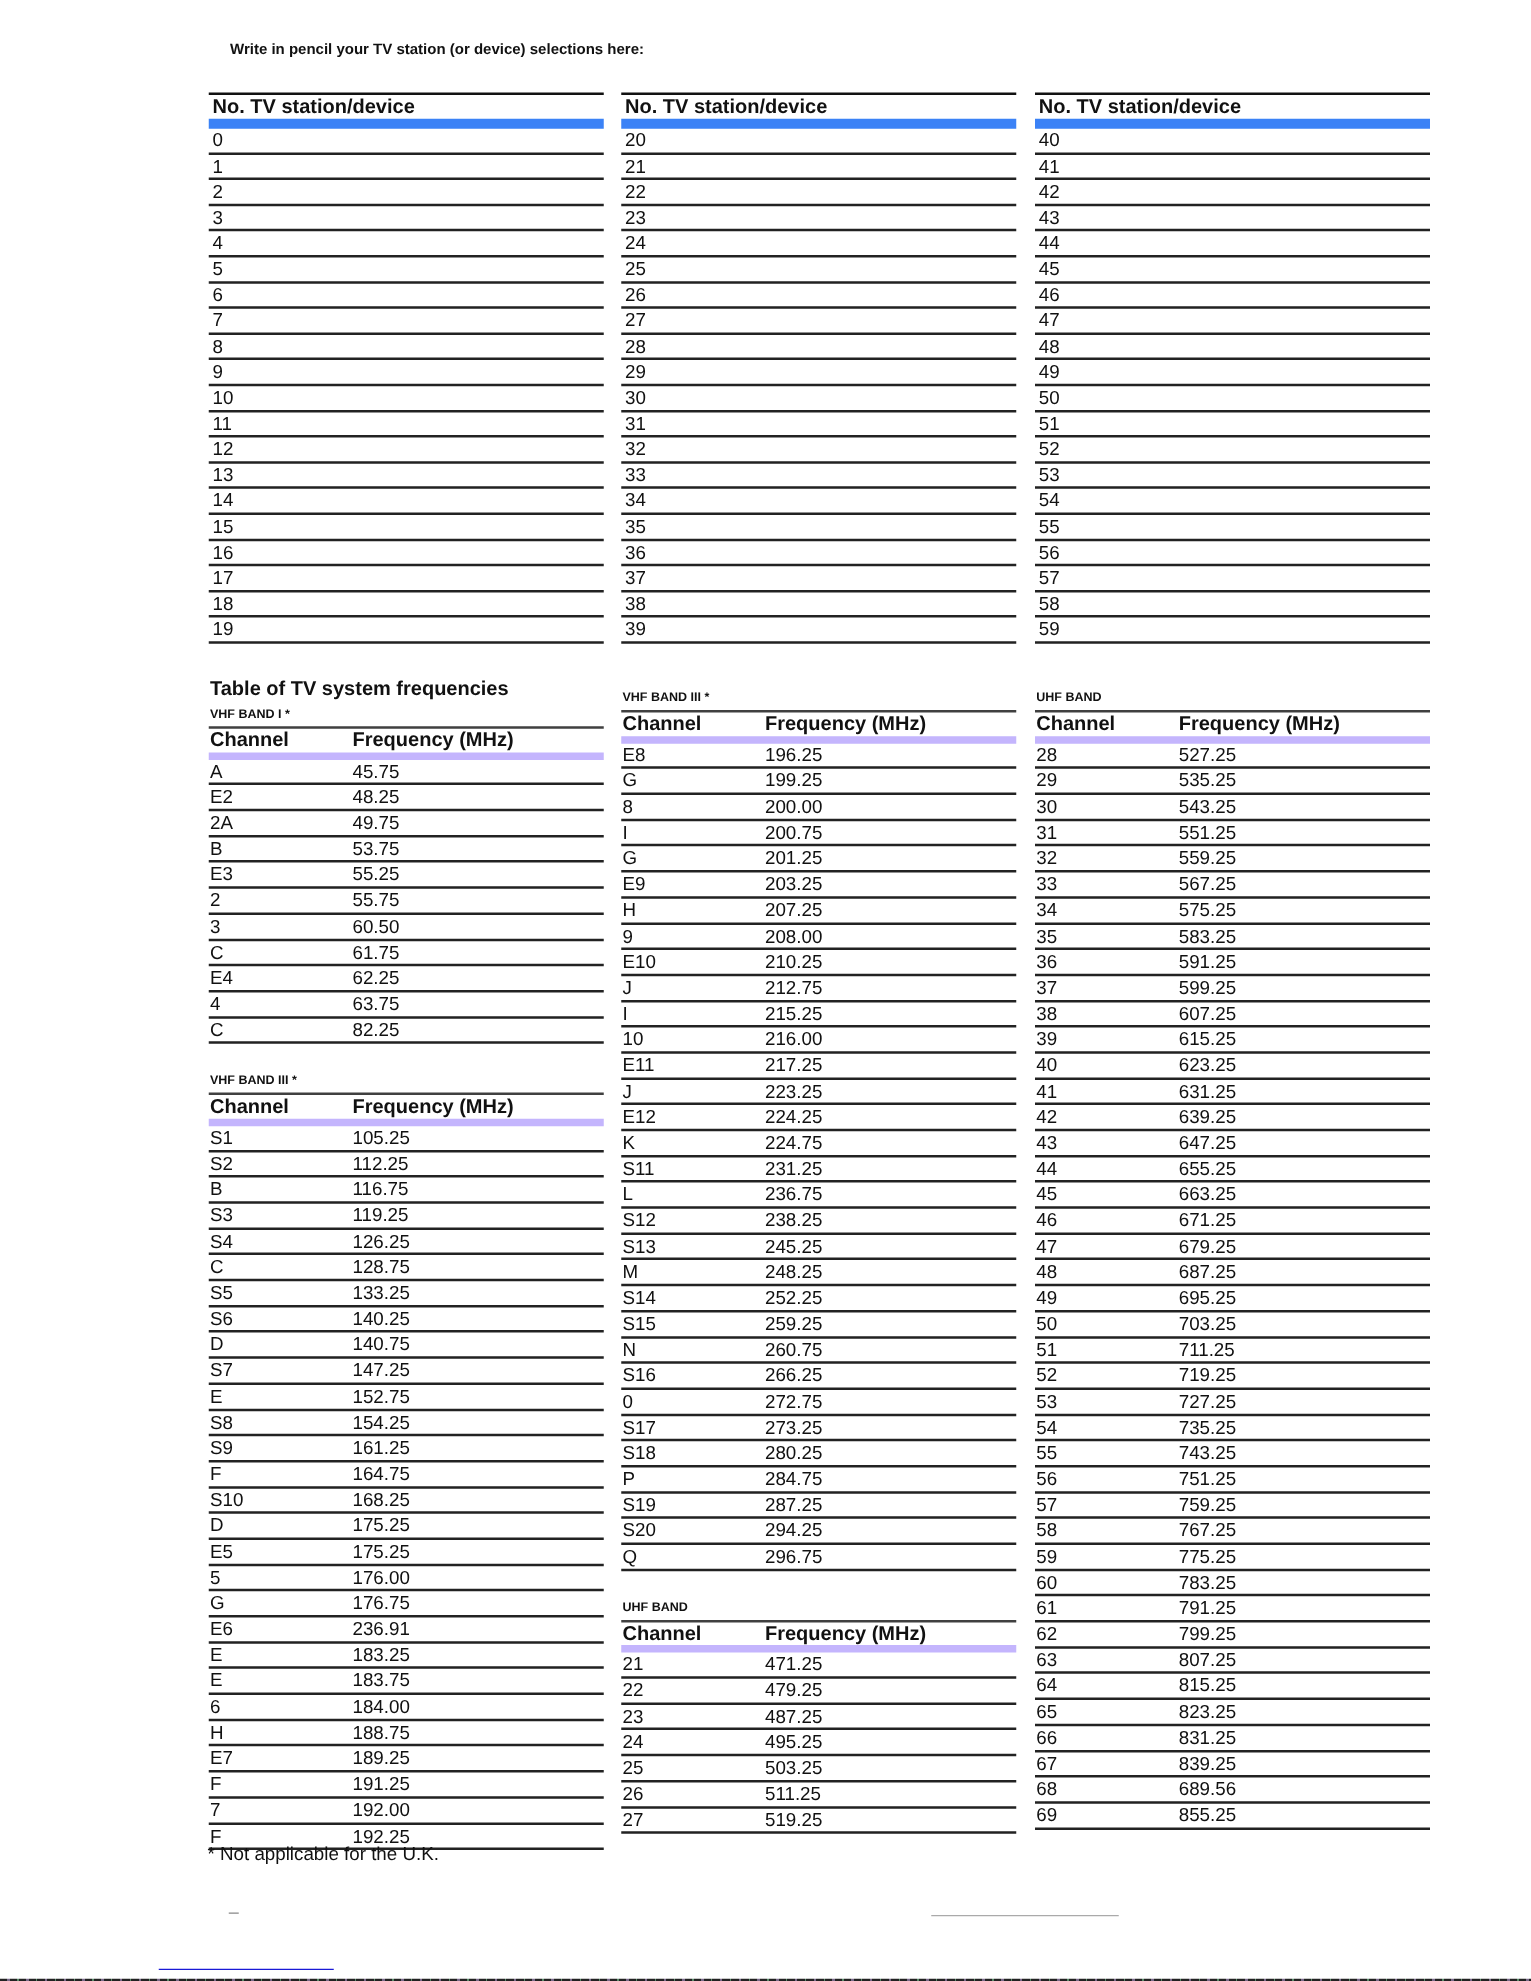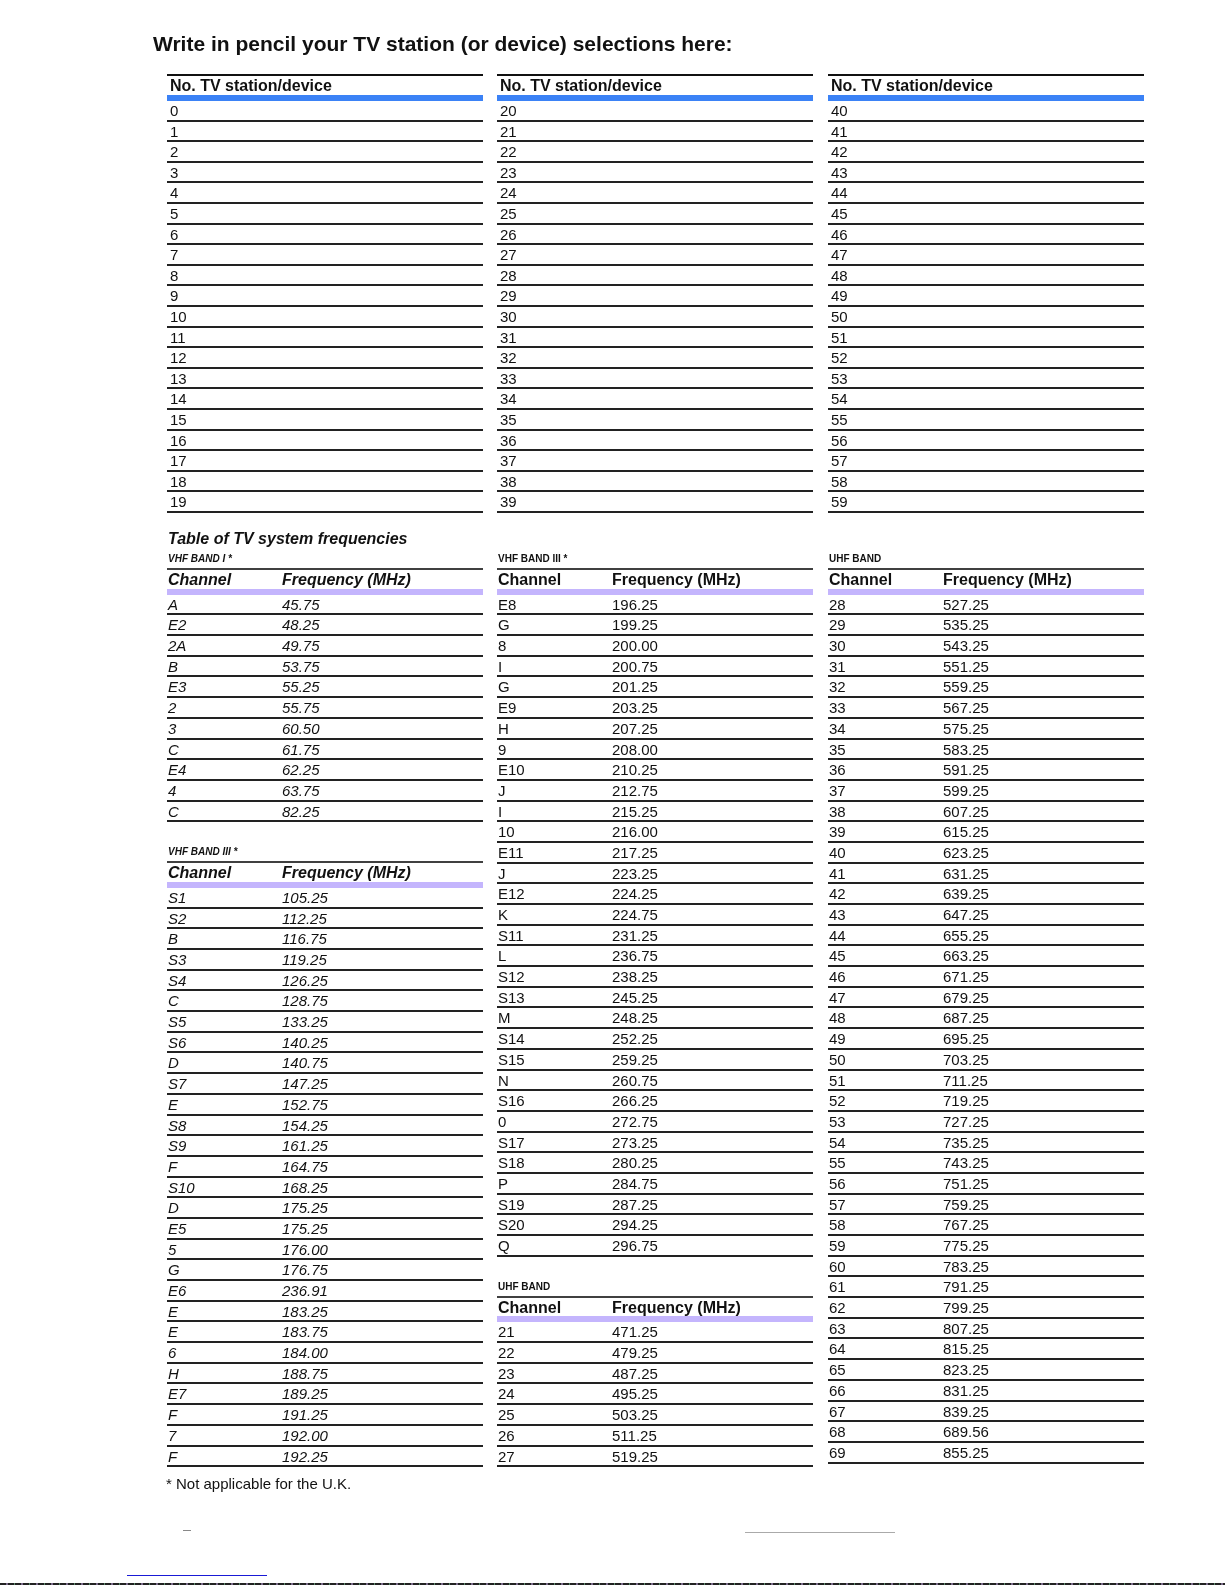"Write in pencil your TV" .page-title { font-size: 21px -> 12px; left: 153px -> 184px }
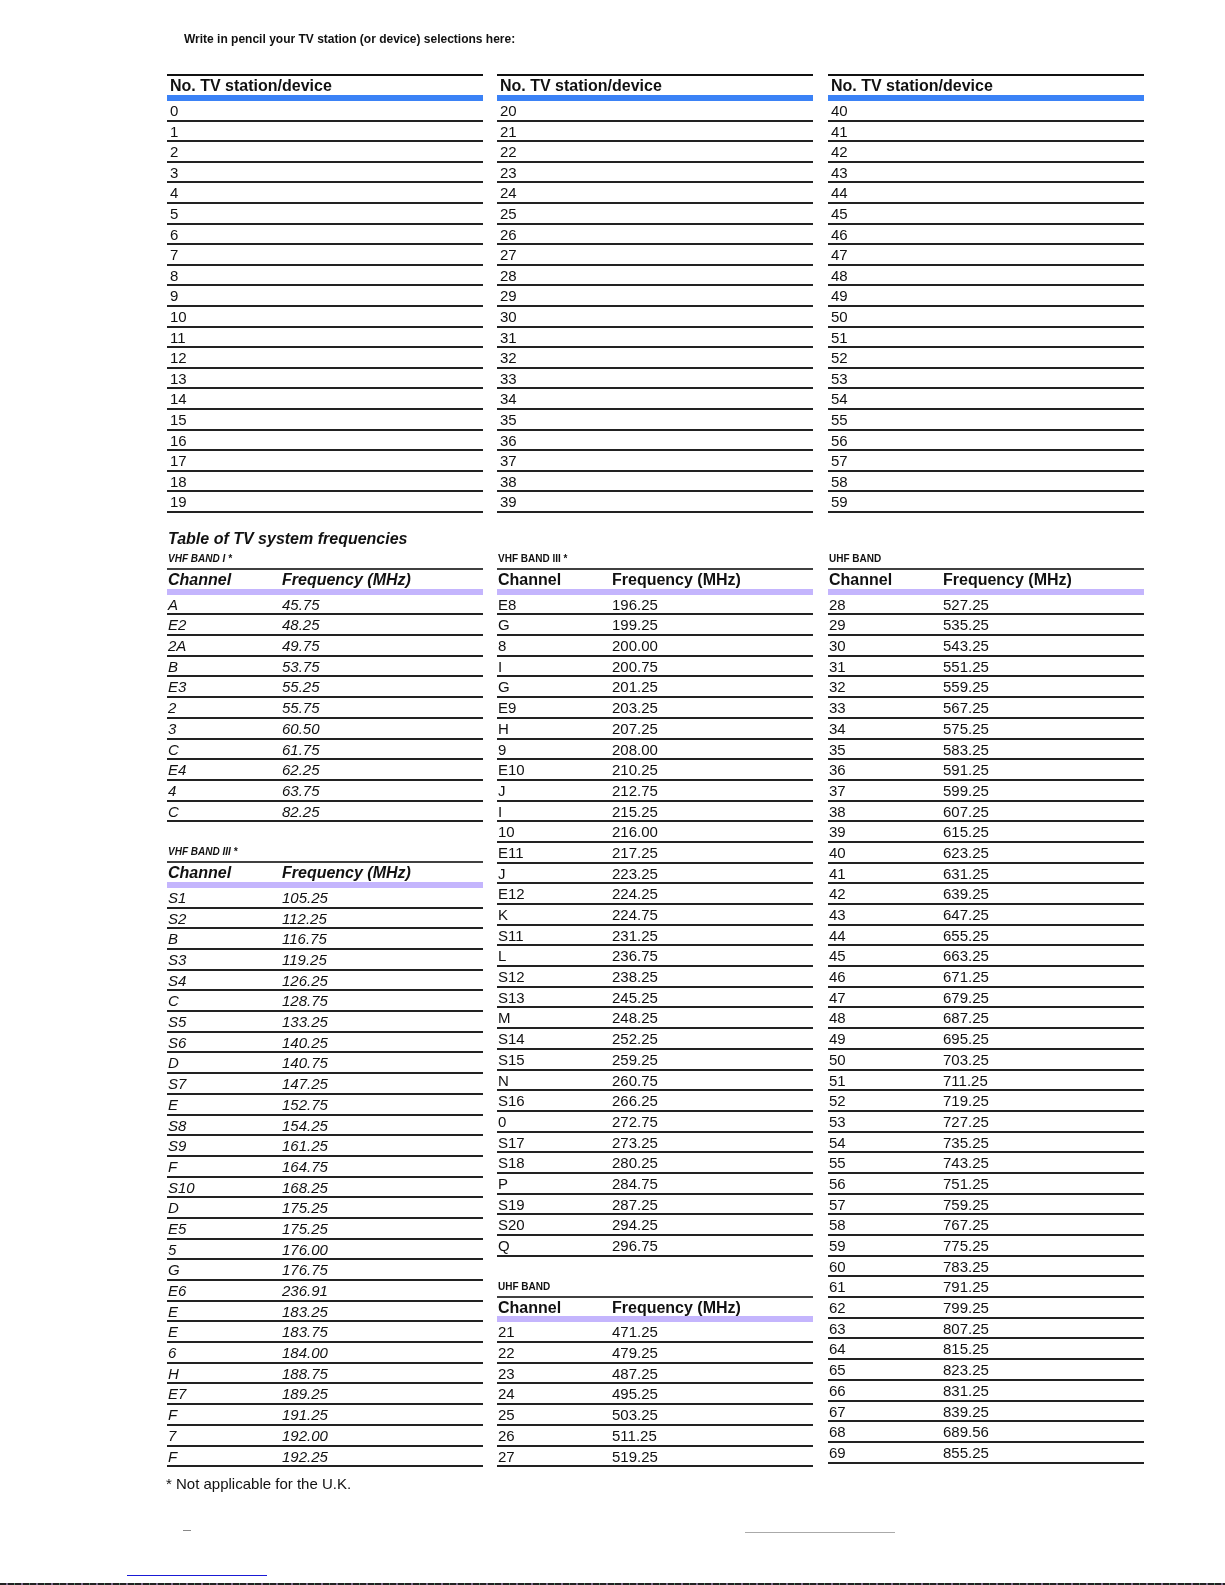"No. TV station/device" .sel-table .hdr { border-bottom: 6px solid #3b82f6 -> 8px solid #3b82f6 }
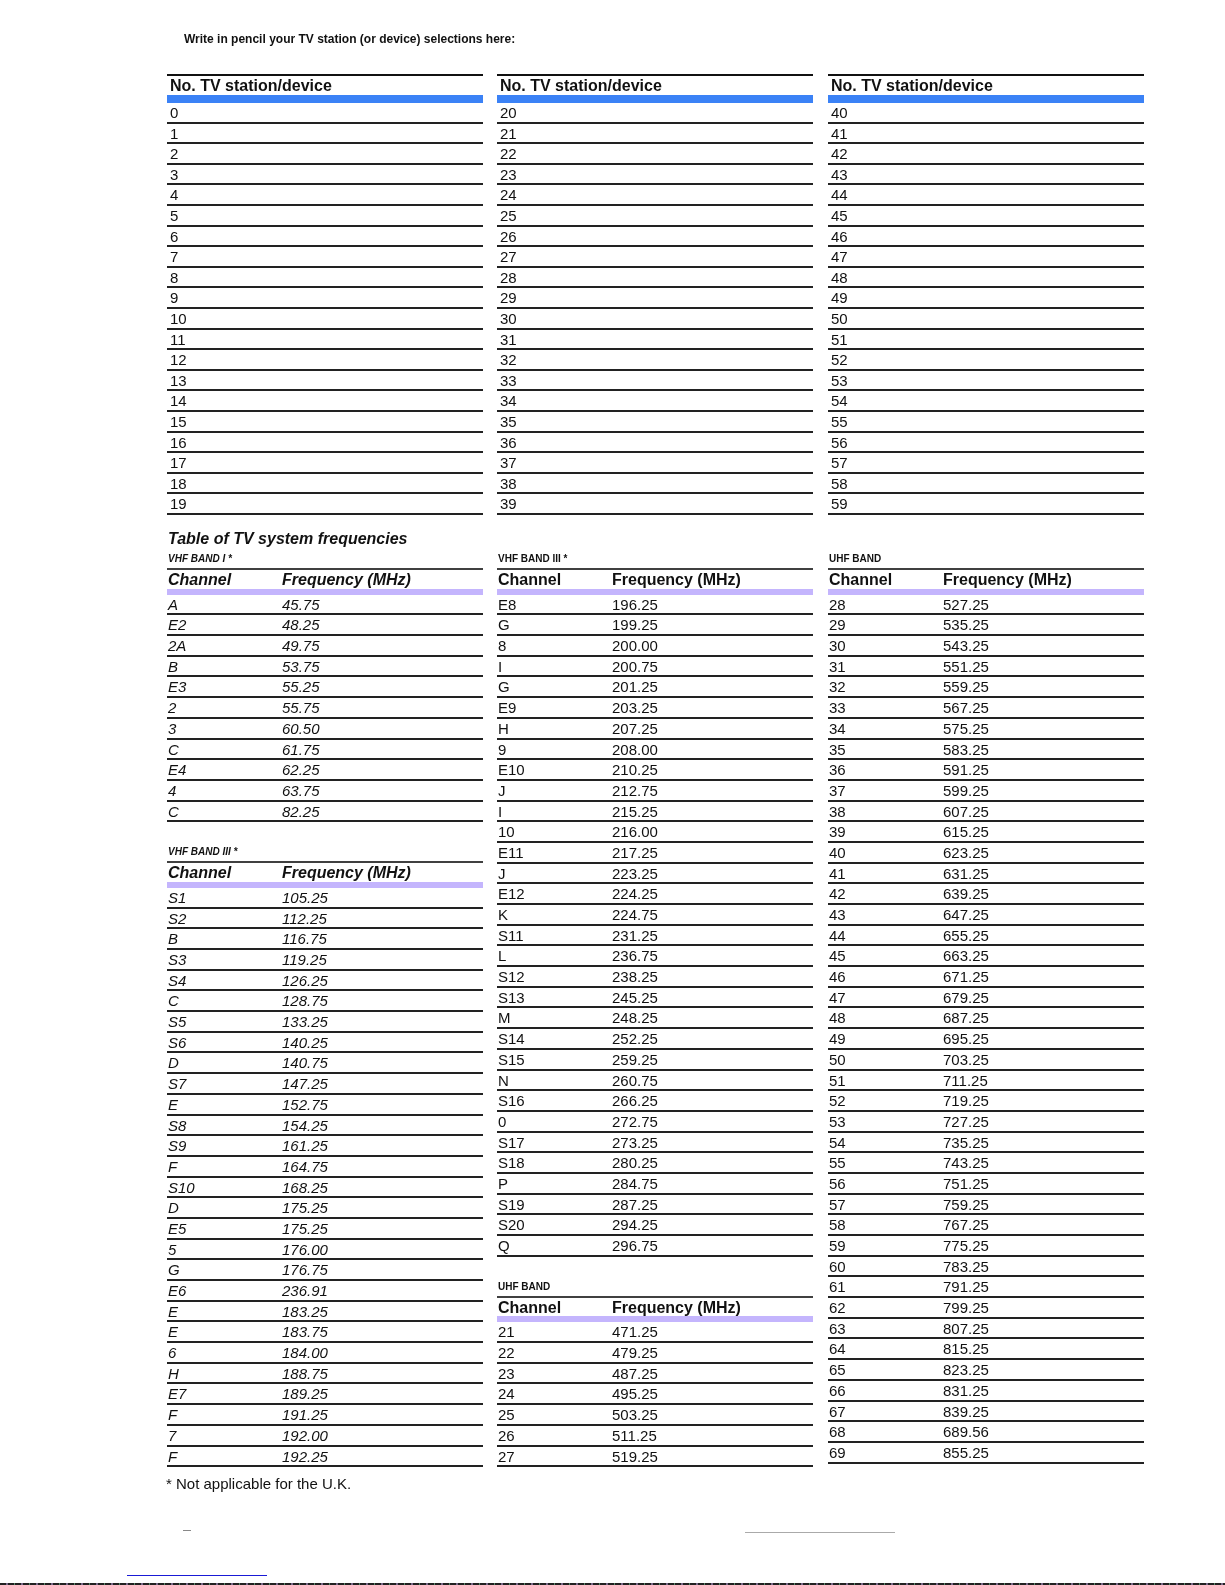"Table of TV system frequencies" div.col { font-style: italic -> none; top: 529px -> 542px }
